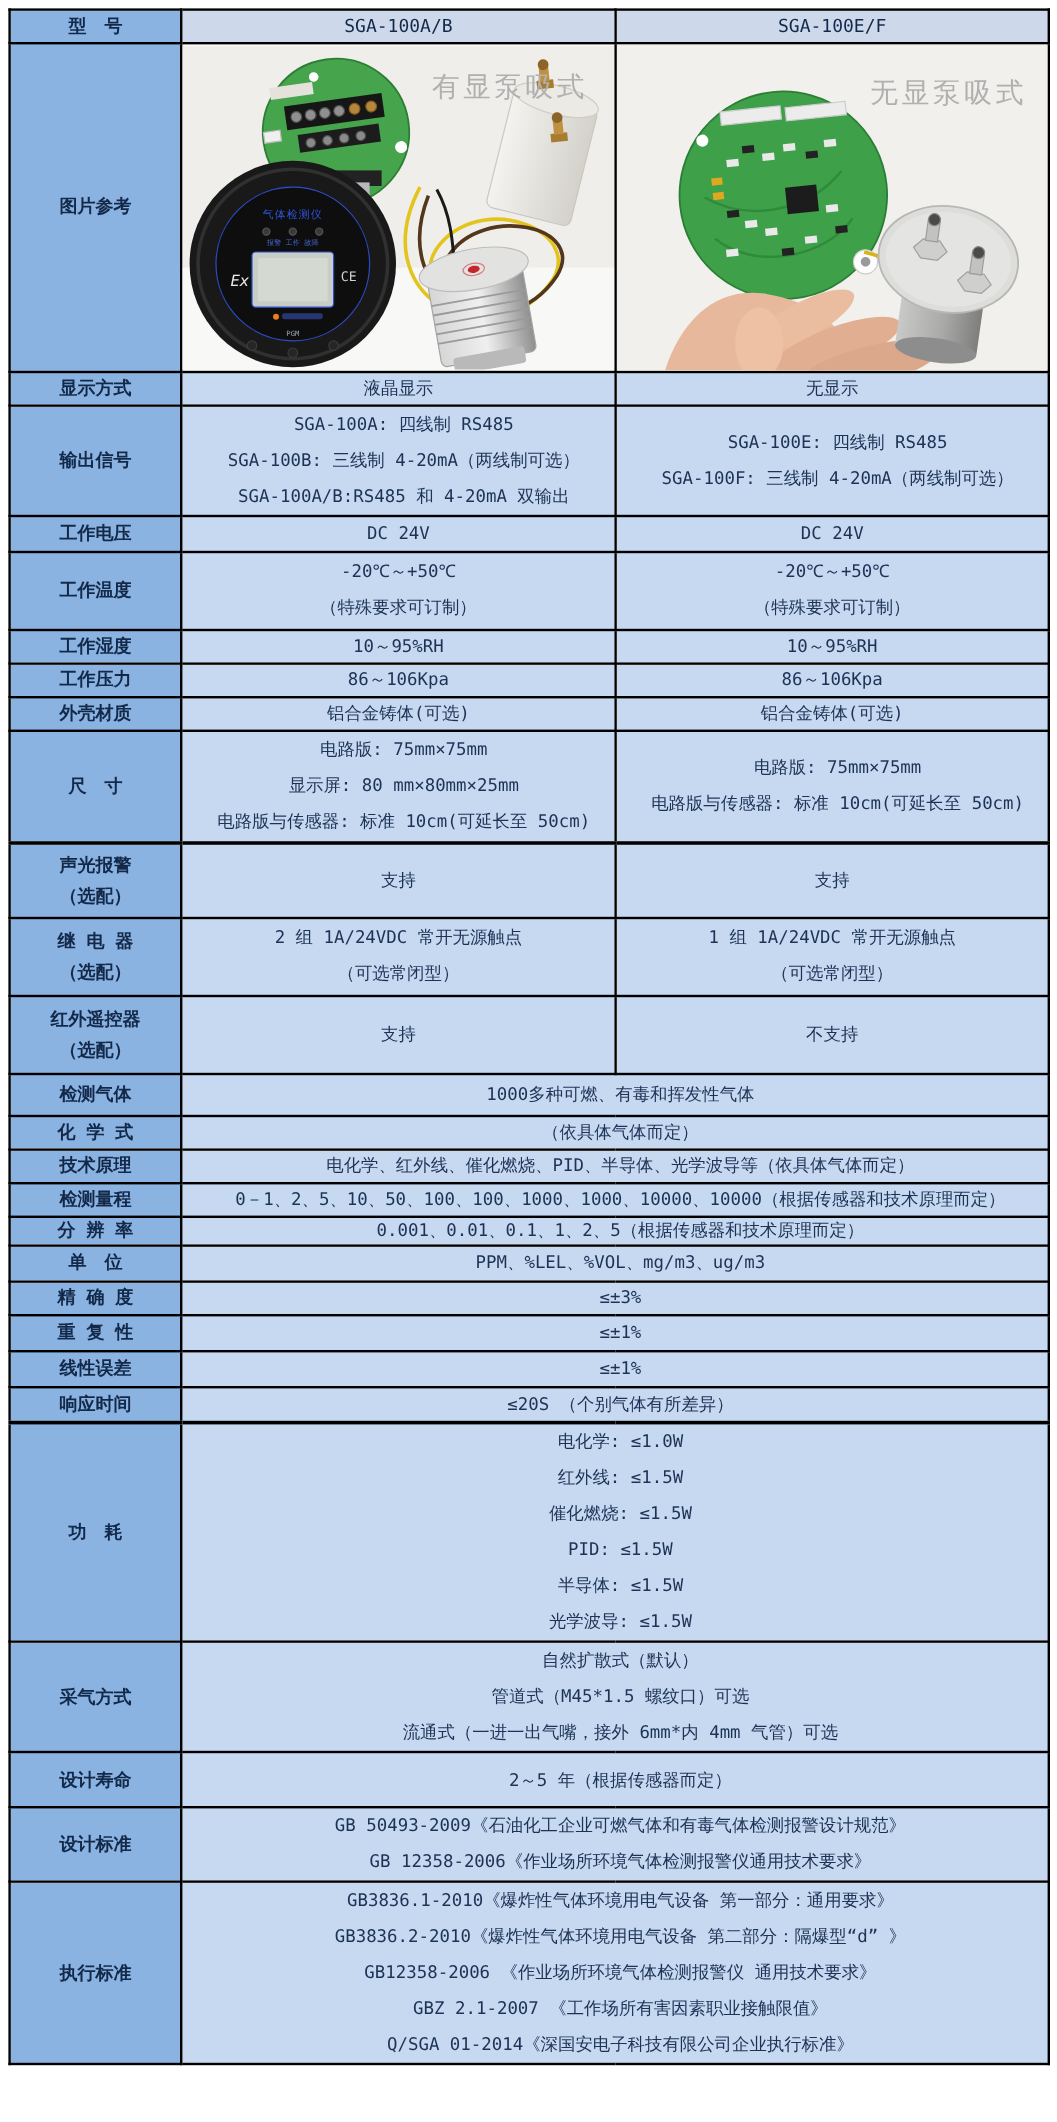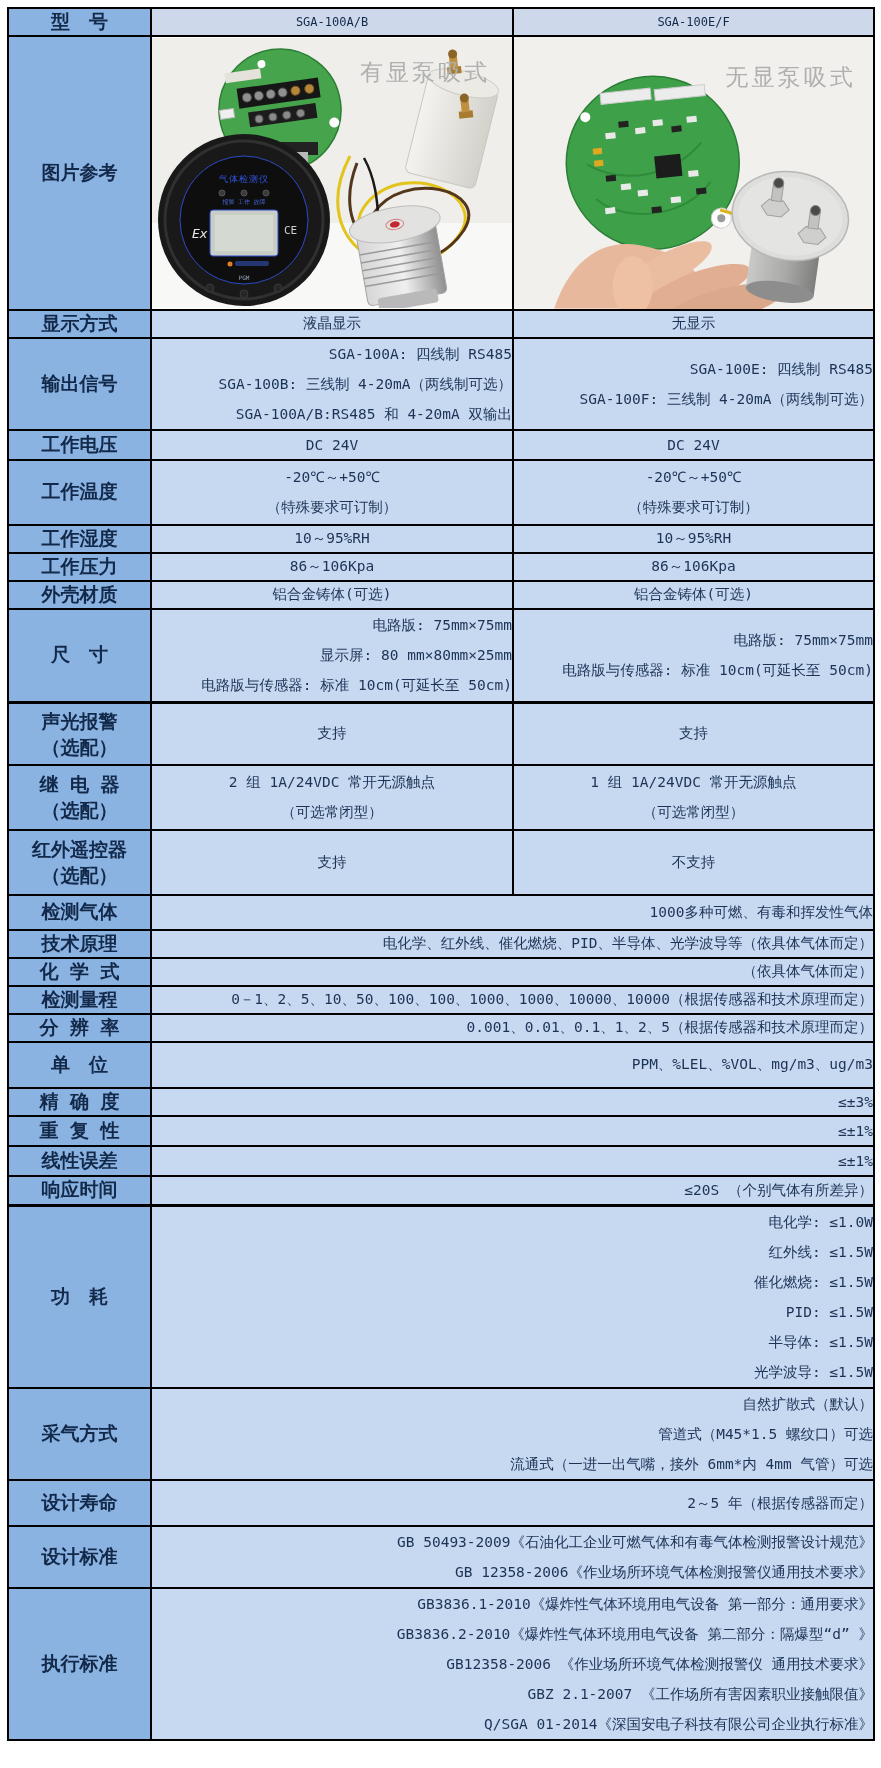"型 号" td.lbl { font-size: 19px -> 15px }
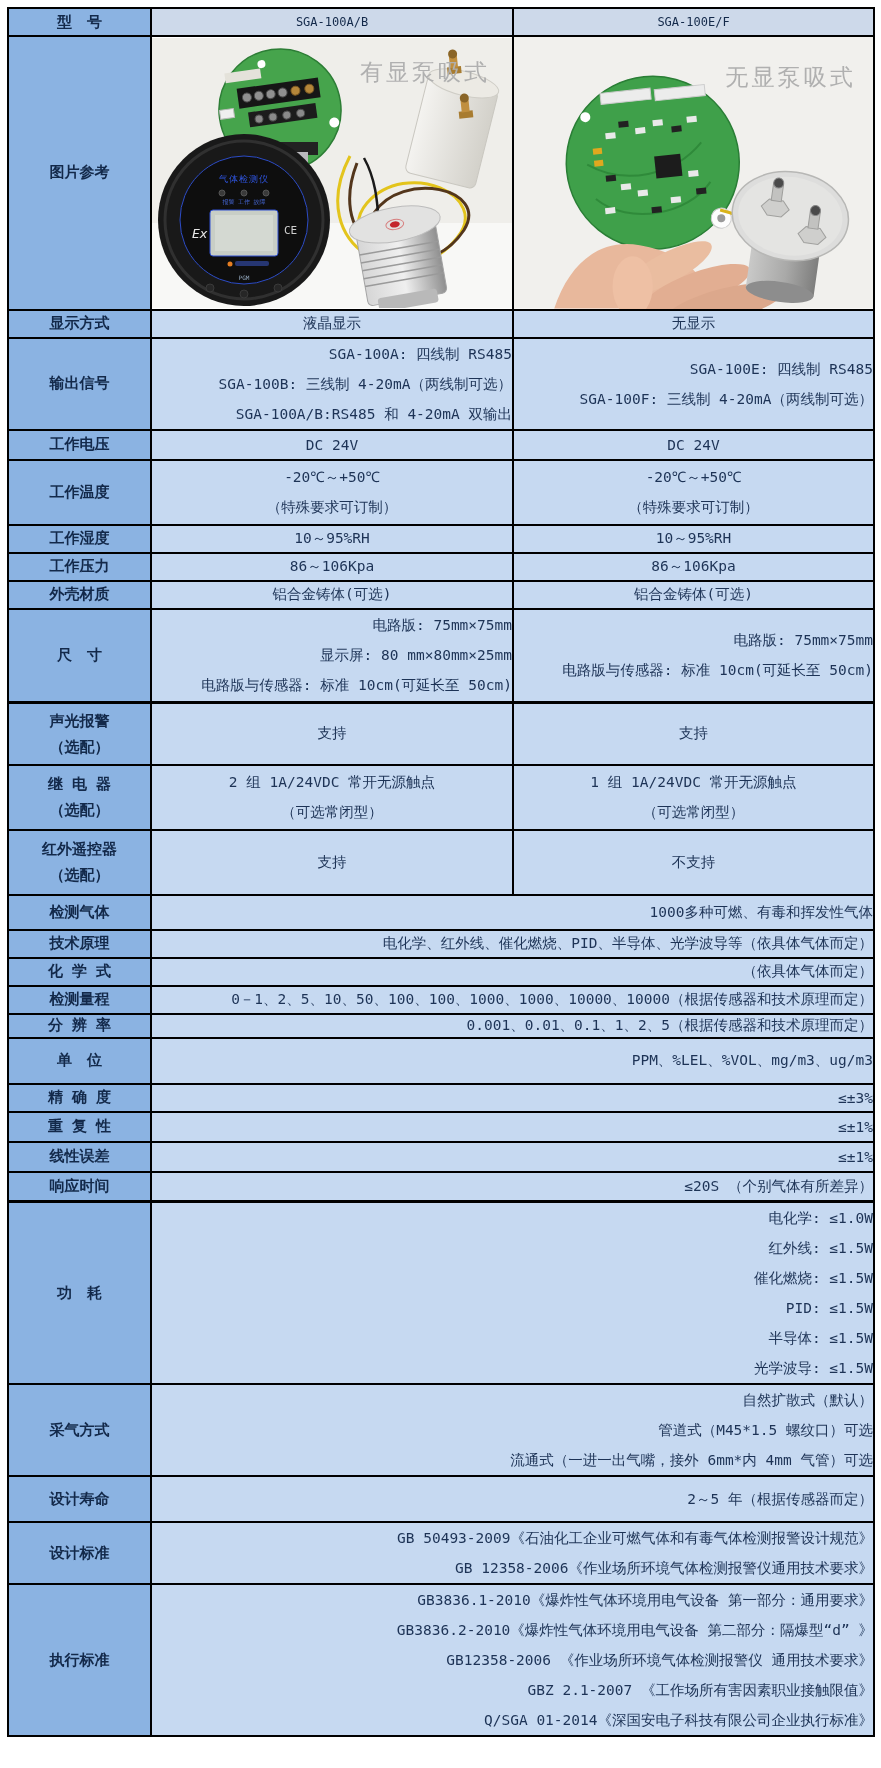"SGA-100A/B" td.hd { font-size: 12px -> 15px }
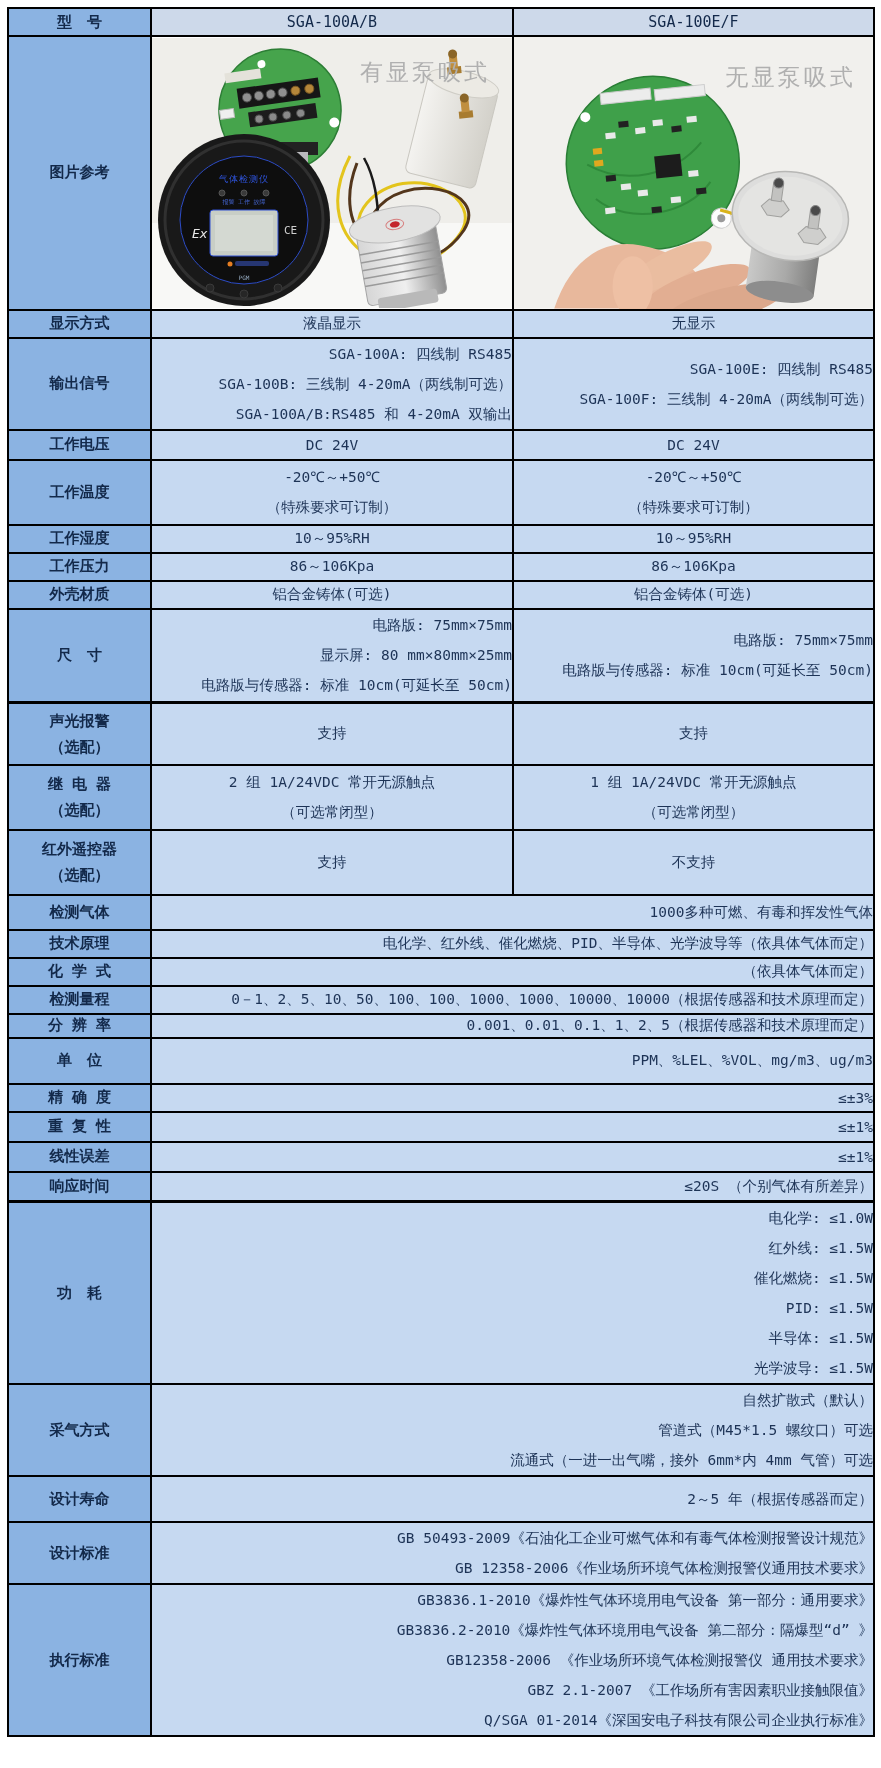"SGA-100A: 四线制 RS485" td.l { text-align: right -> center }
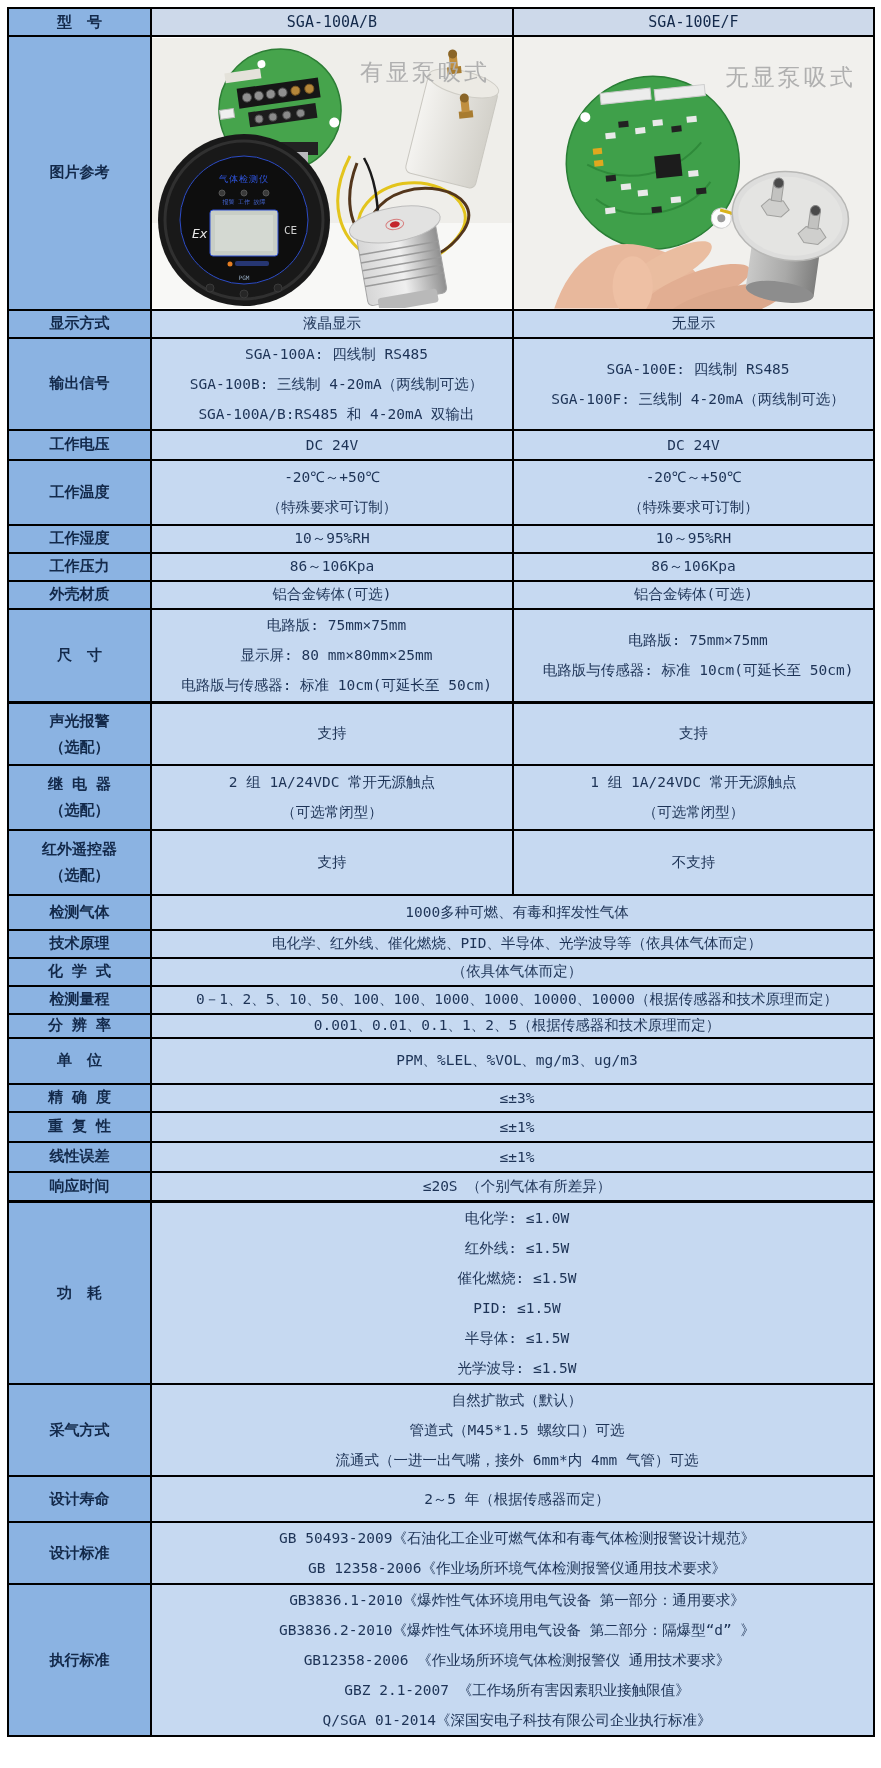"技术原理" tr { order: before "化 学 式" -> after "化 学 式" }
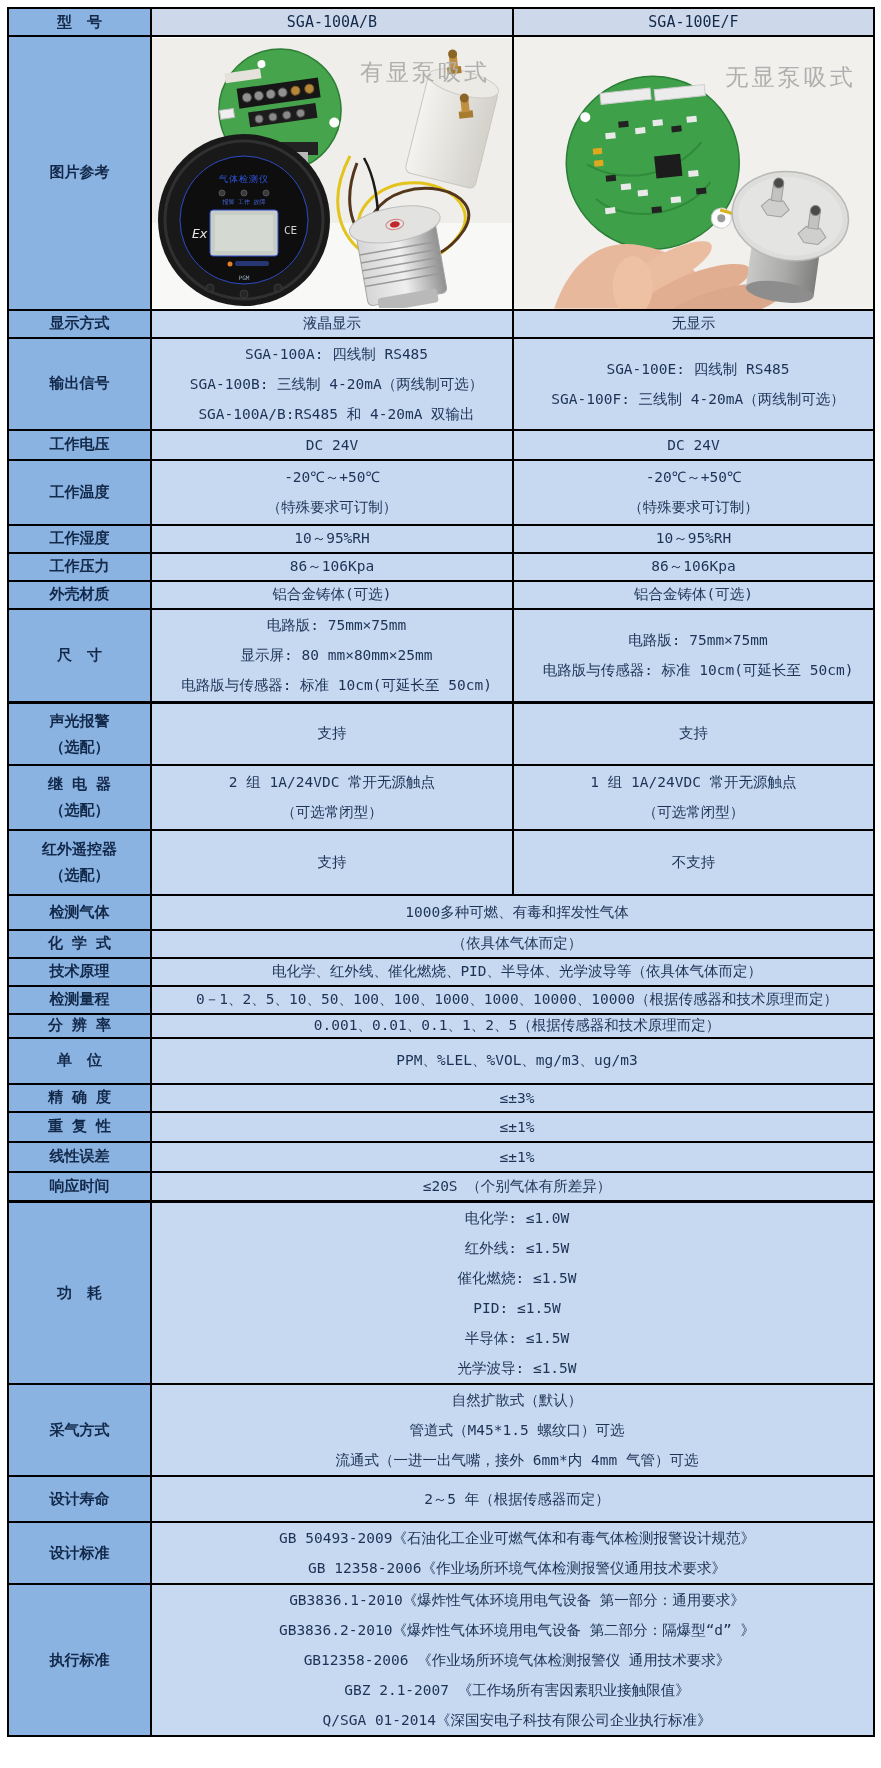"单 位" tr { height: 46px -> 30px }
